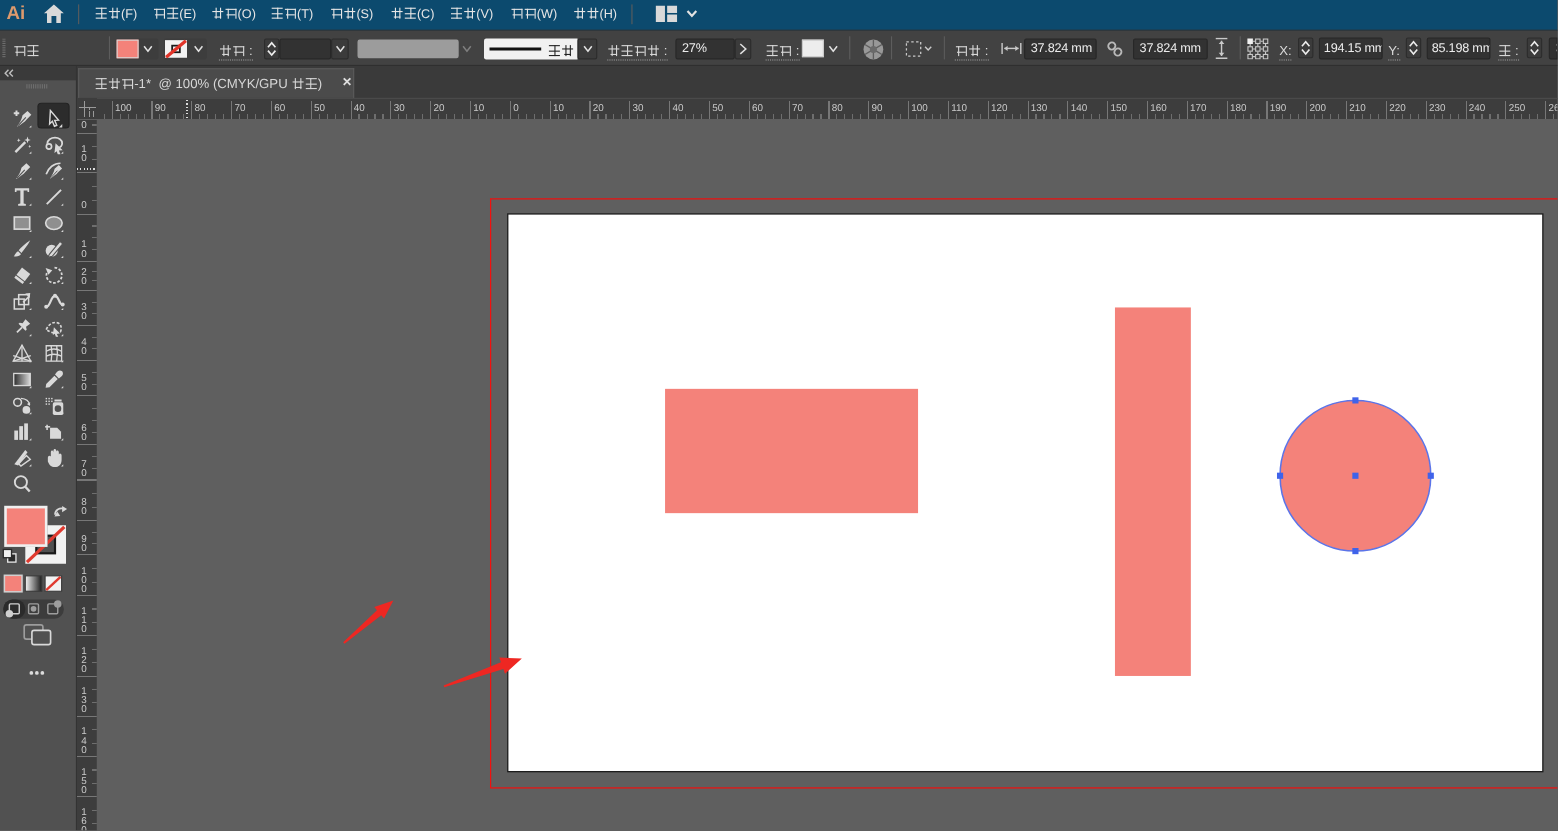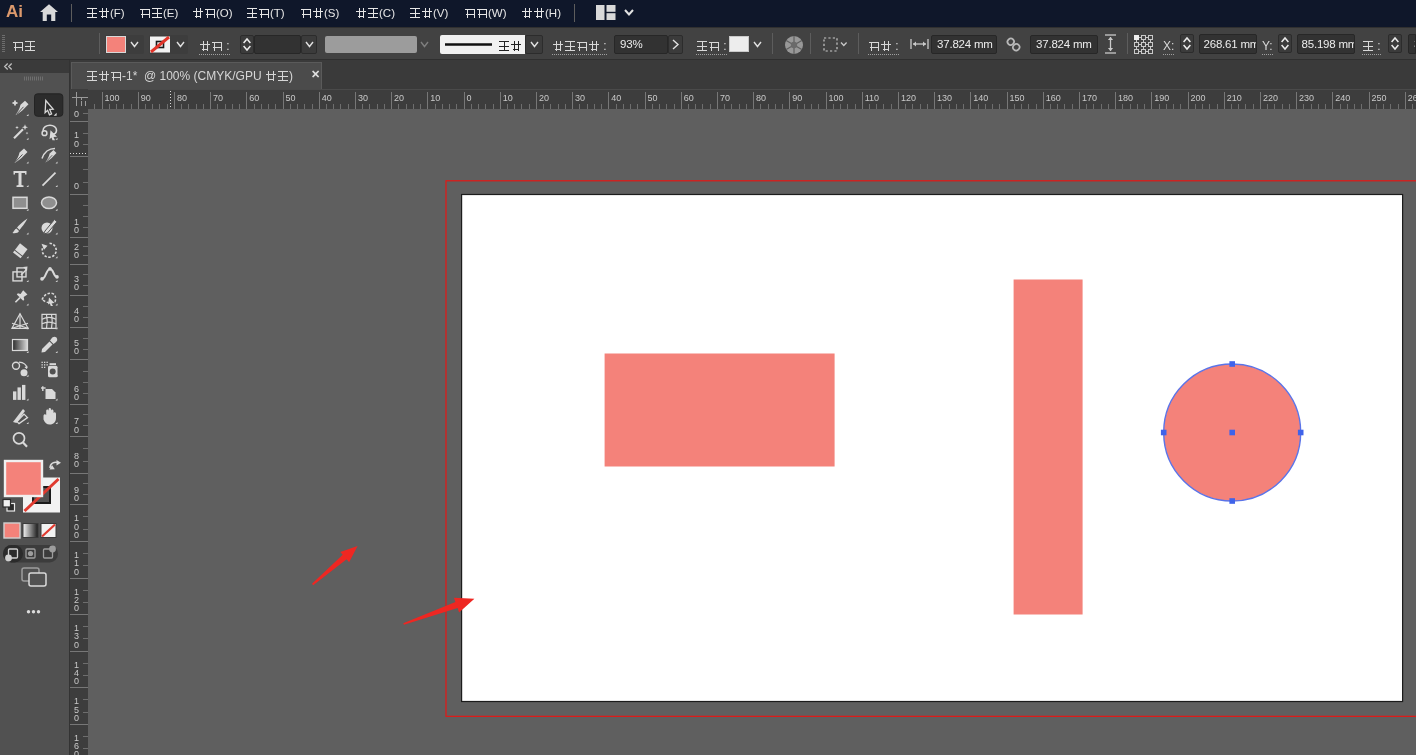"Ai" div.abs { background: #0f172a -> #0c4a6e }
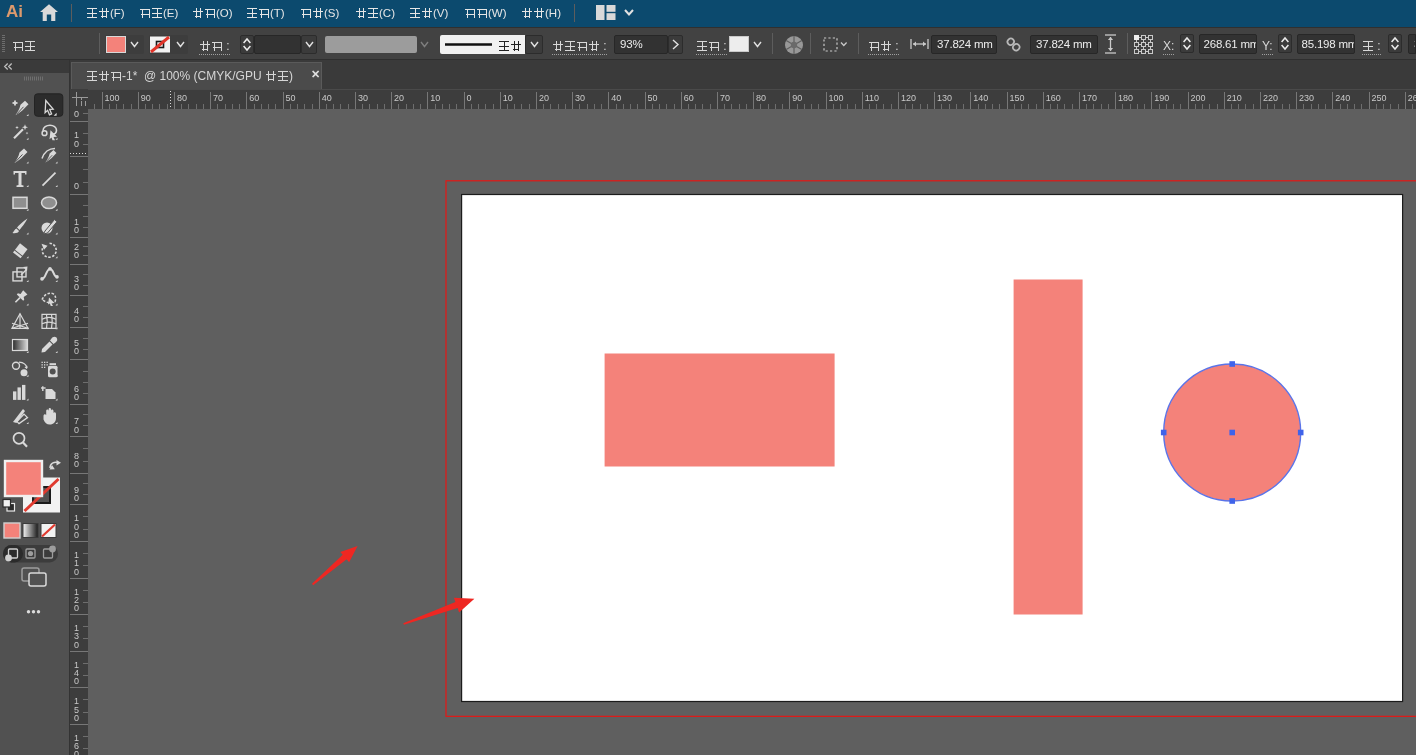"93%" div.fld { text: 93% -> 27% }
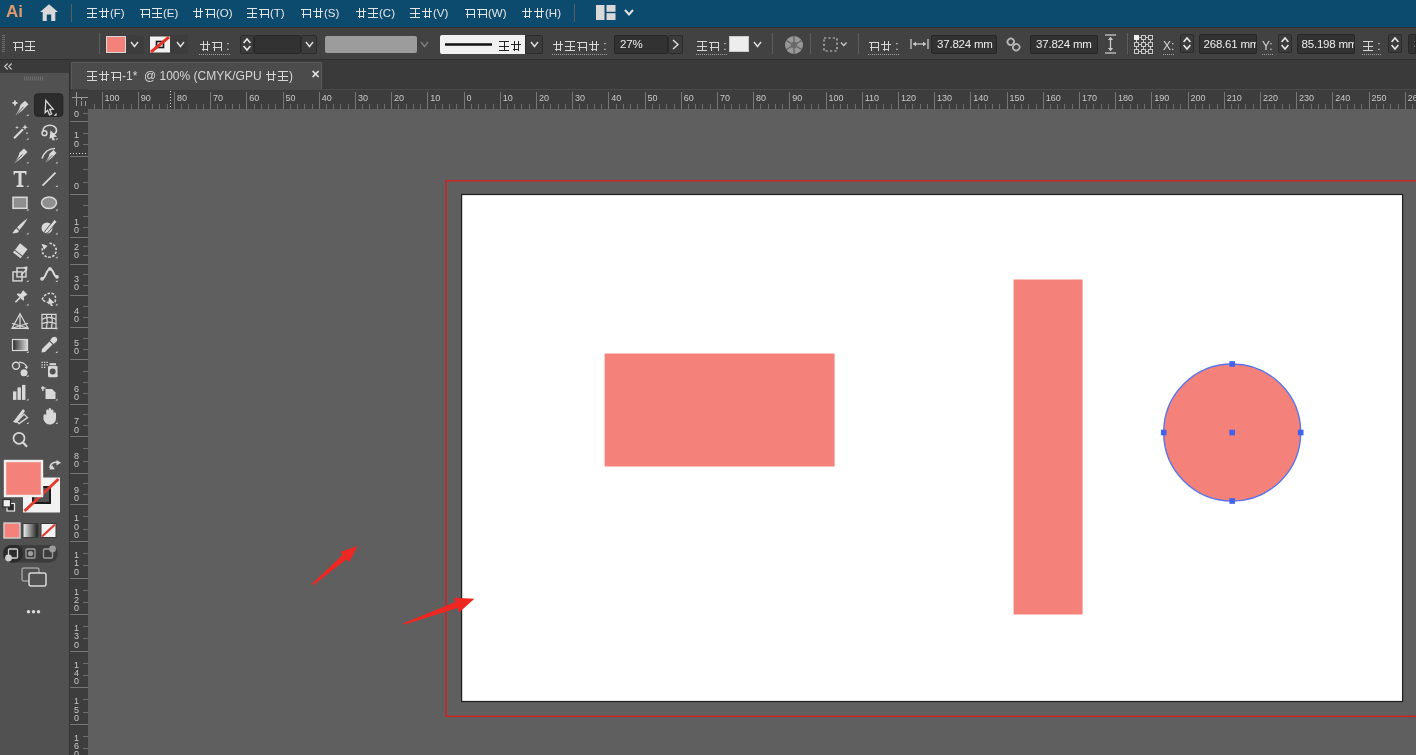"268.61 mm" div.fld { text: 268.61 -> 194.15 }
